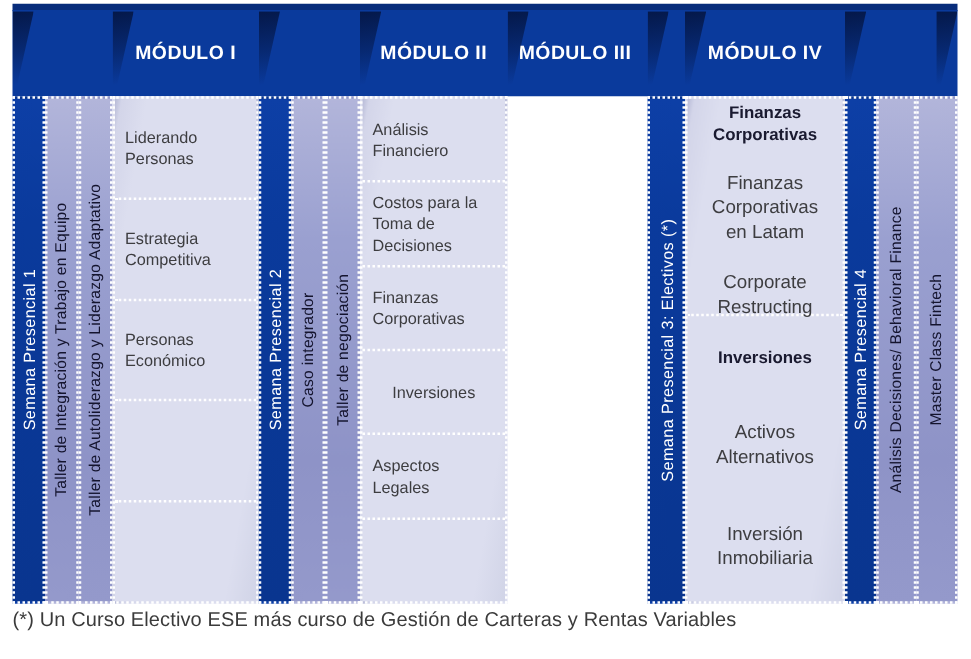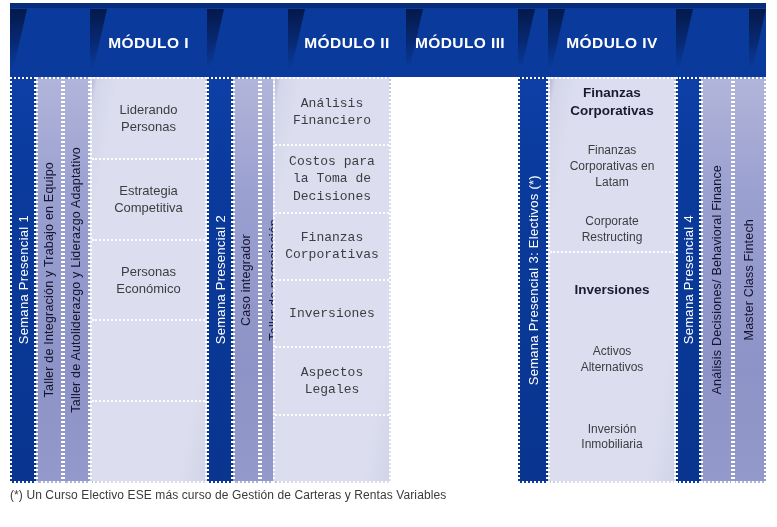"Liderando Personas" .row { text-align: center -> none }
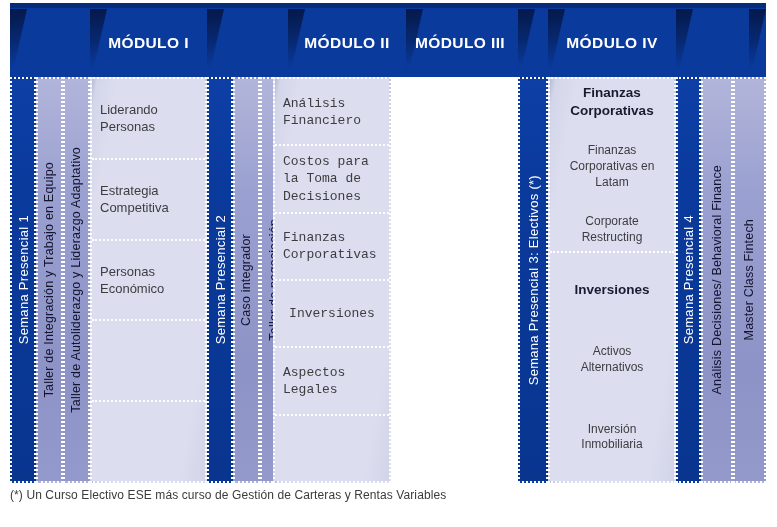"Análisis Financiero" div.col { font-family: Liberation Mono, monospace -> none; left: 273px -> 288px }
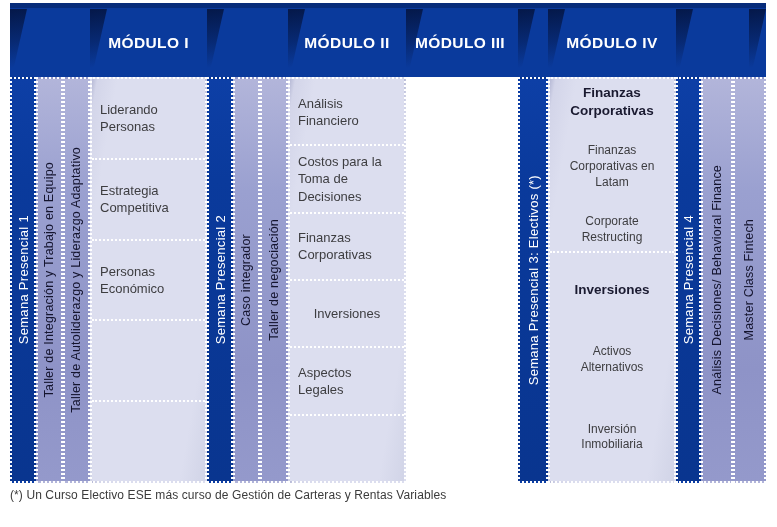"Finanzas Corporativas en Latam" .m4item { font-size: 12px -> 15px }
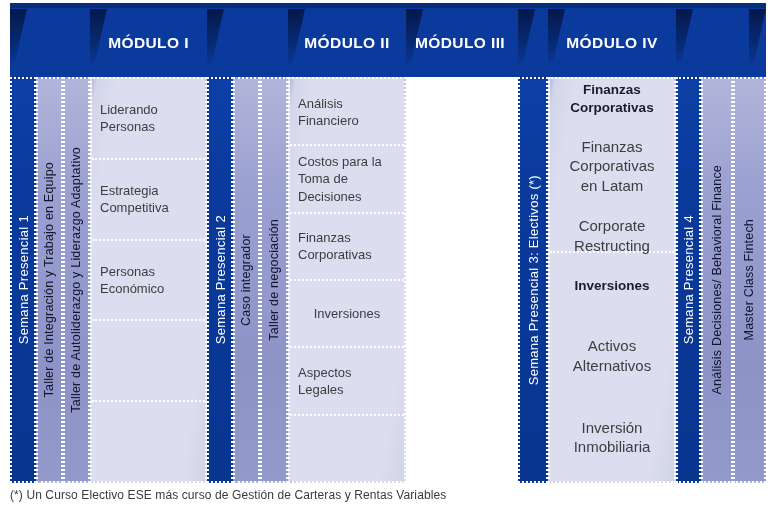"(*) Un Curso Electivo ESE" .footnote { font-size: 12px -> 16px }
